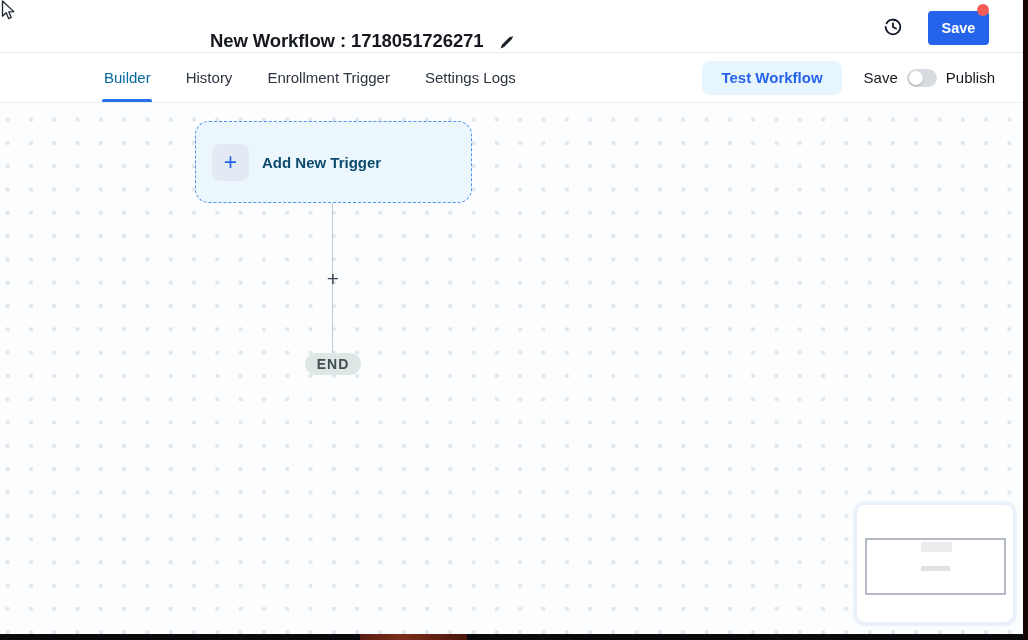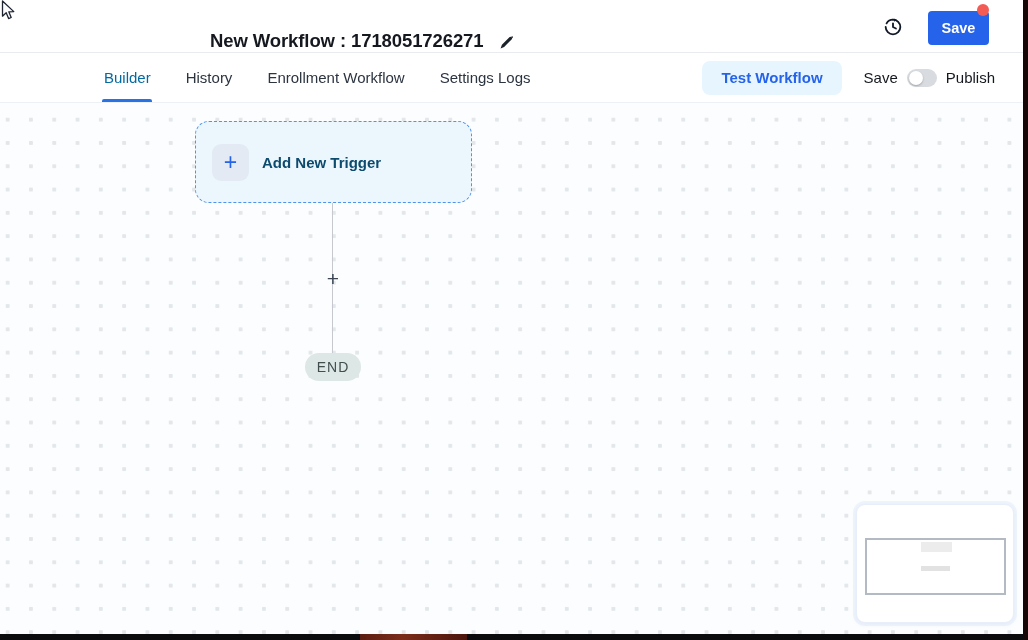"Enrollment Workflow" button.tab { text: Workflow -> Trigger }
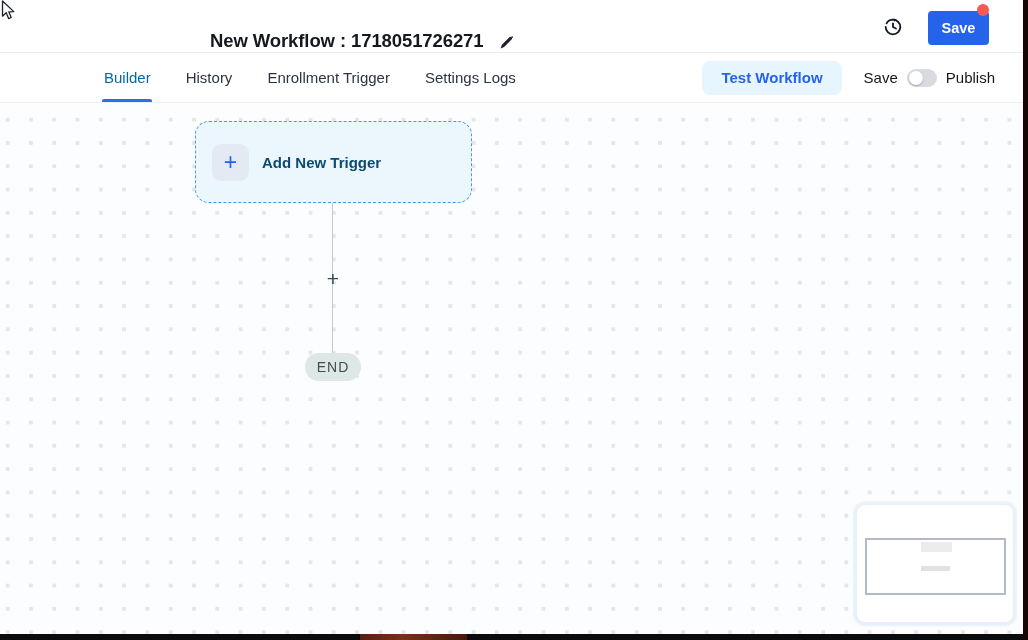"END" .end-pill { font-weight: 400 -> 700; height: 28px -> 22px }
